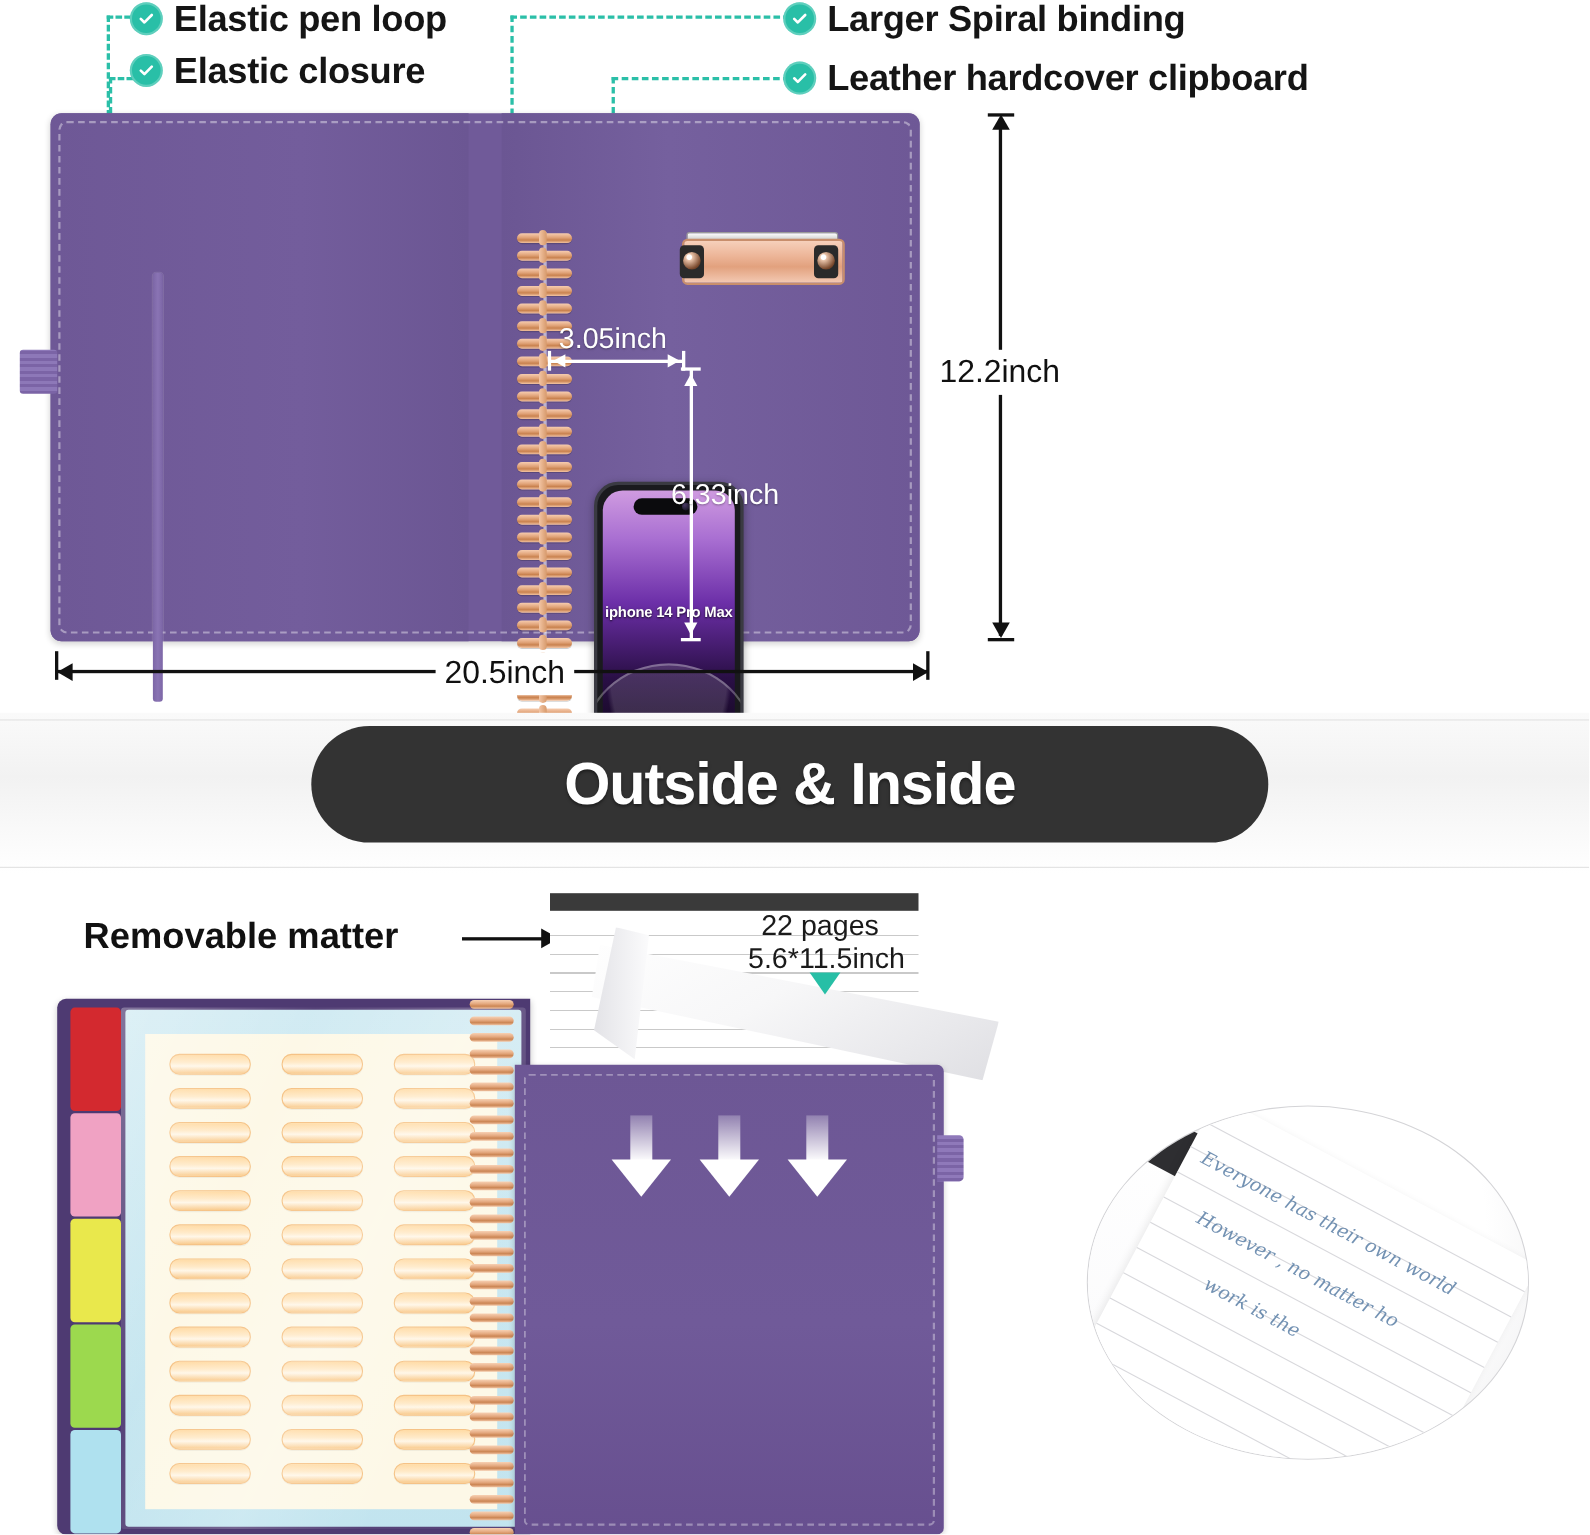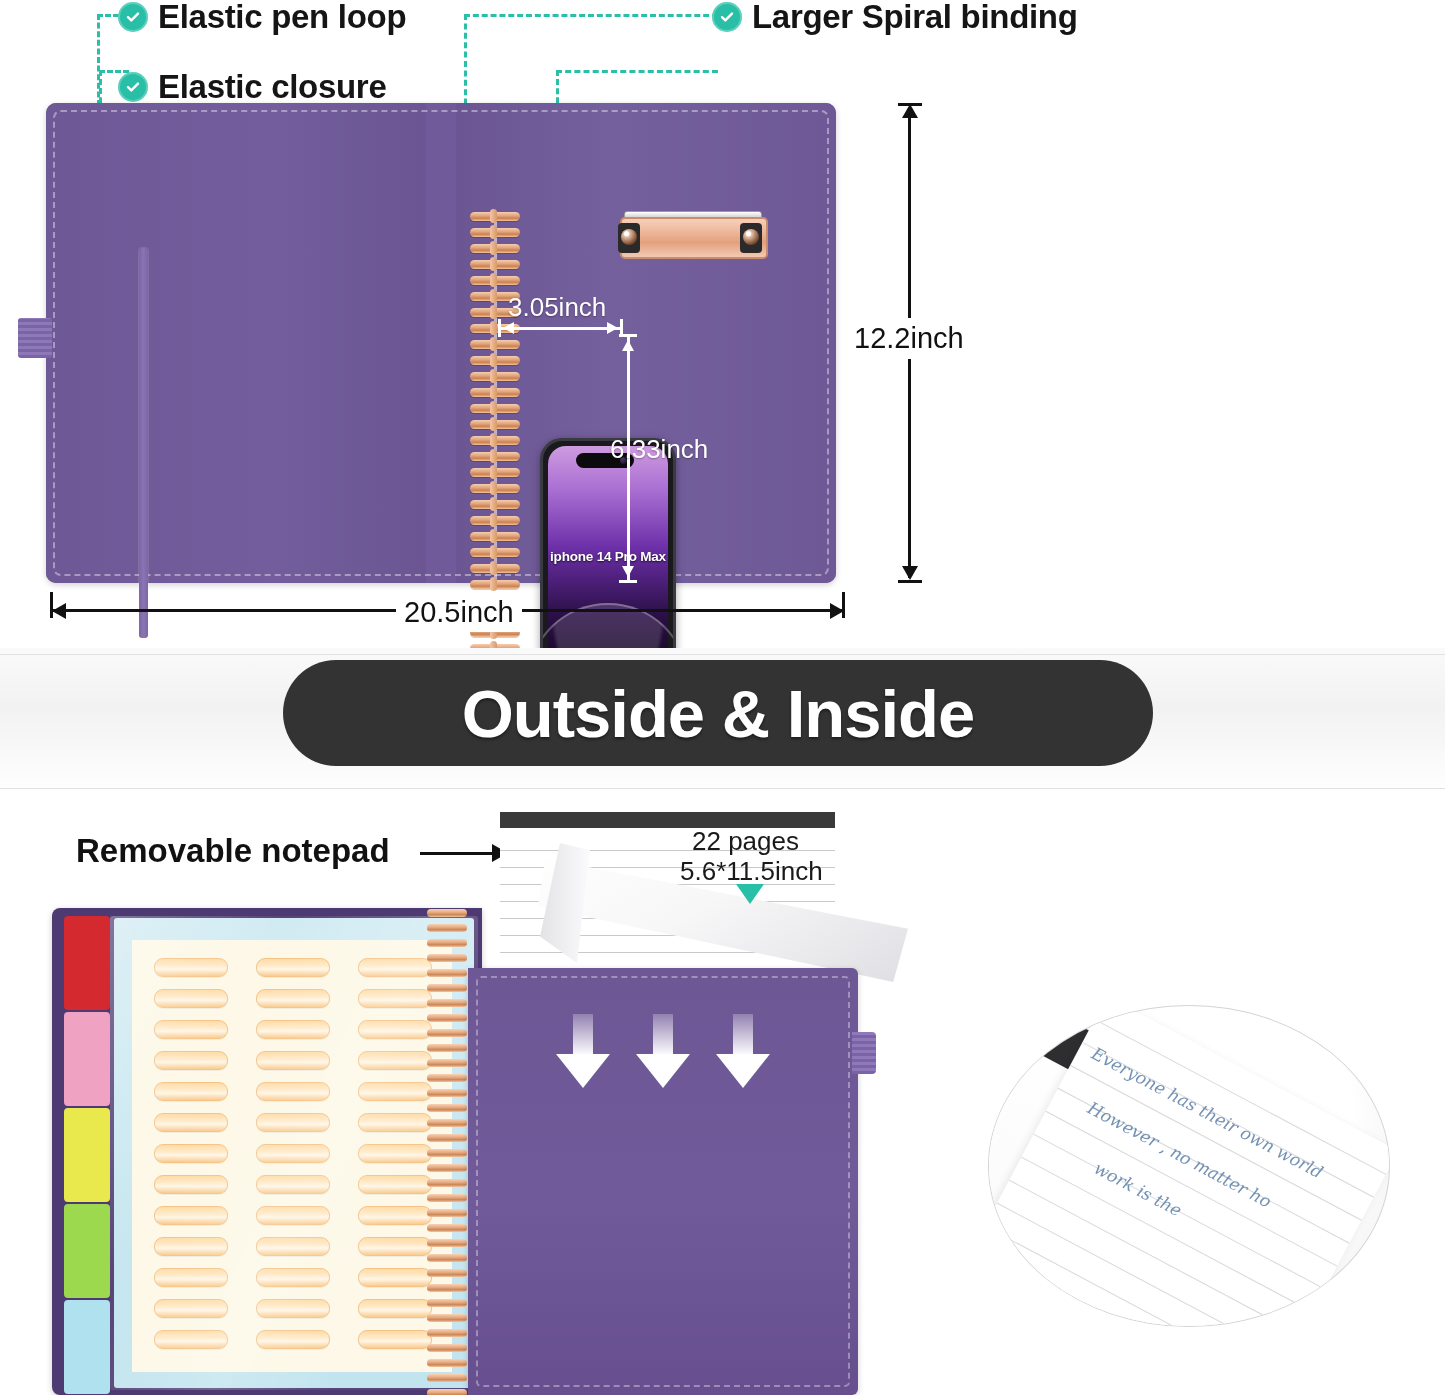"Elastic closure" div.callout-row { top: 68px -> 45px }
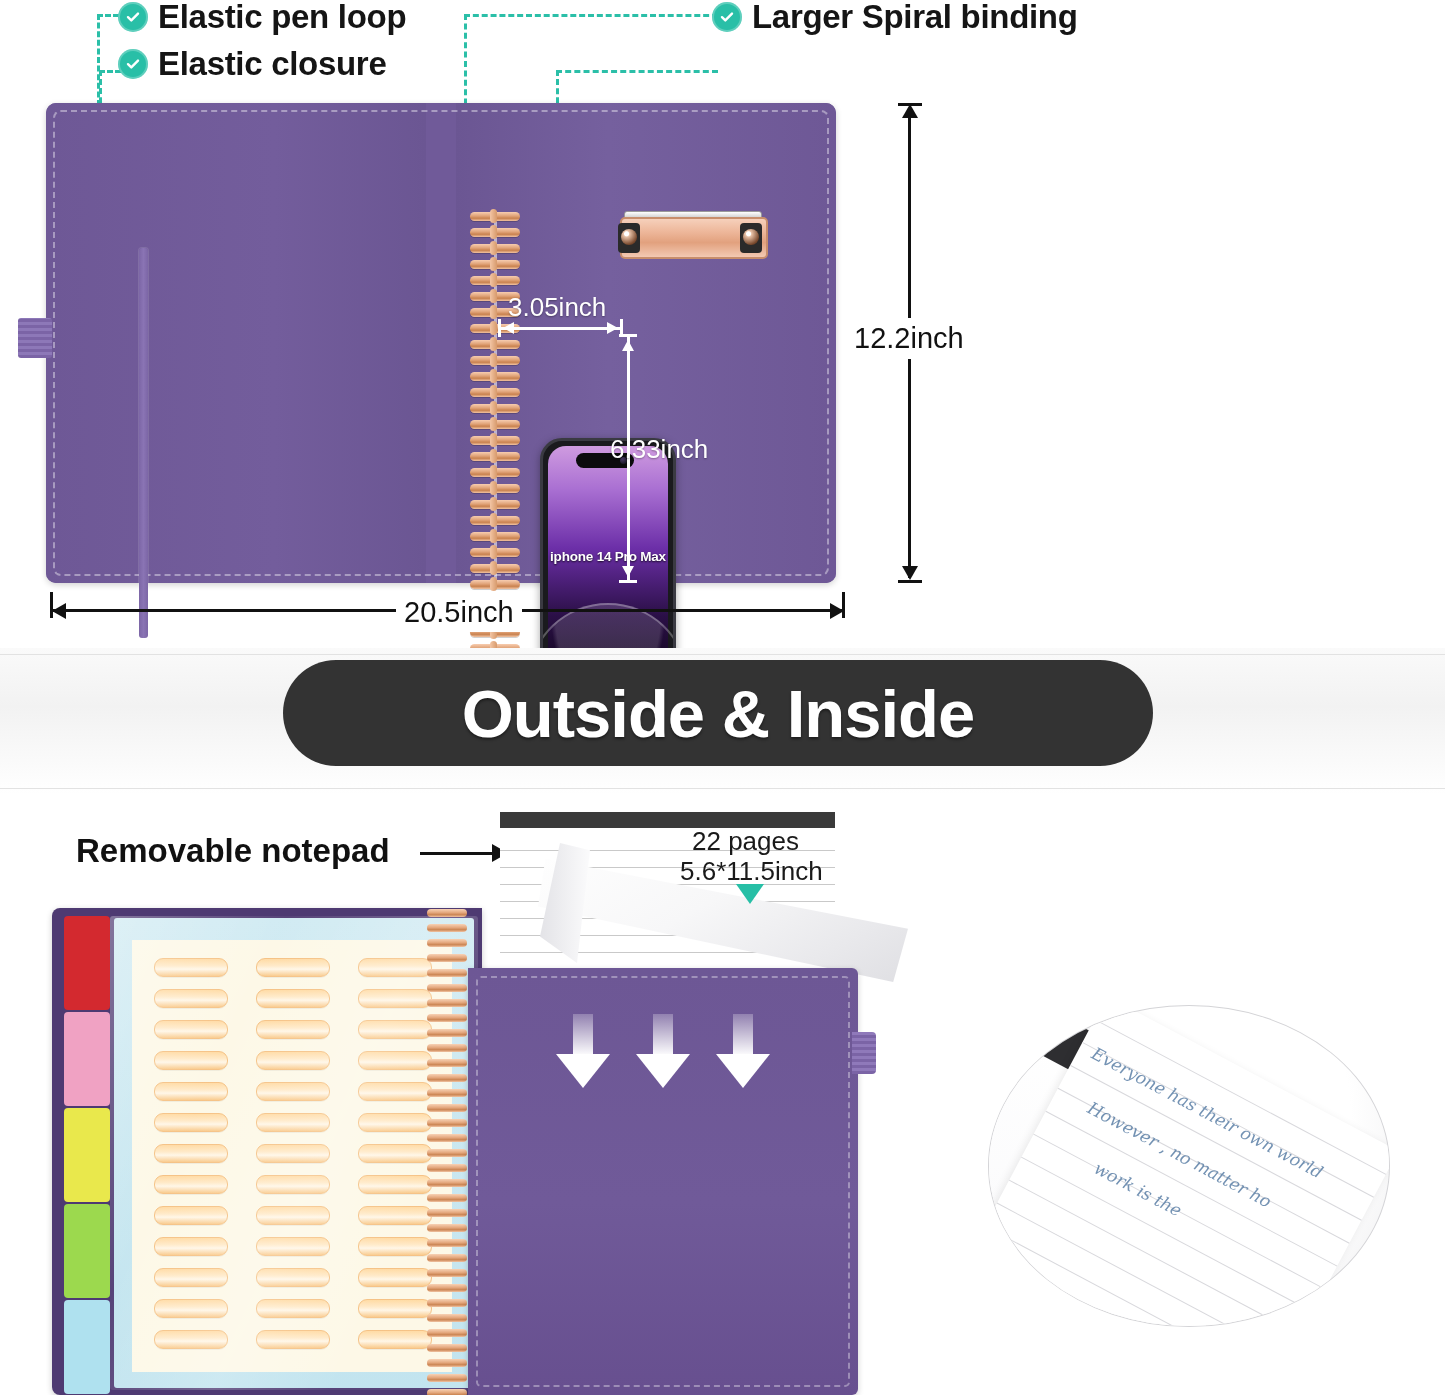"Leather hardcover clipboard" div.callout-row { html: none -> <div> <span> <svg> <path></path> </svg> </span> <span>Leather hardcover clipboard</span> </div> }
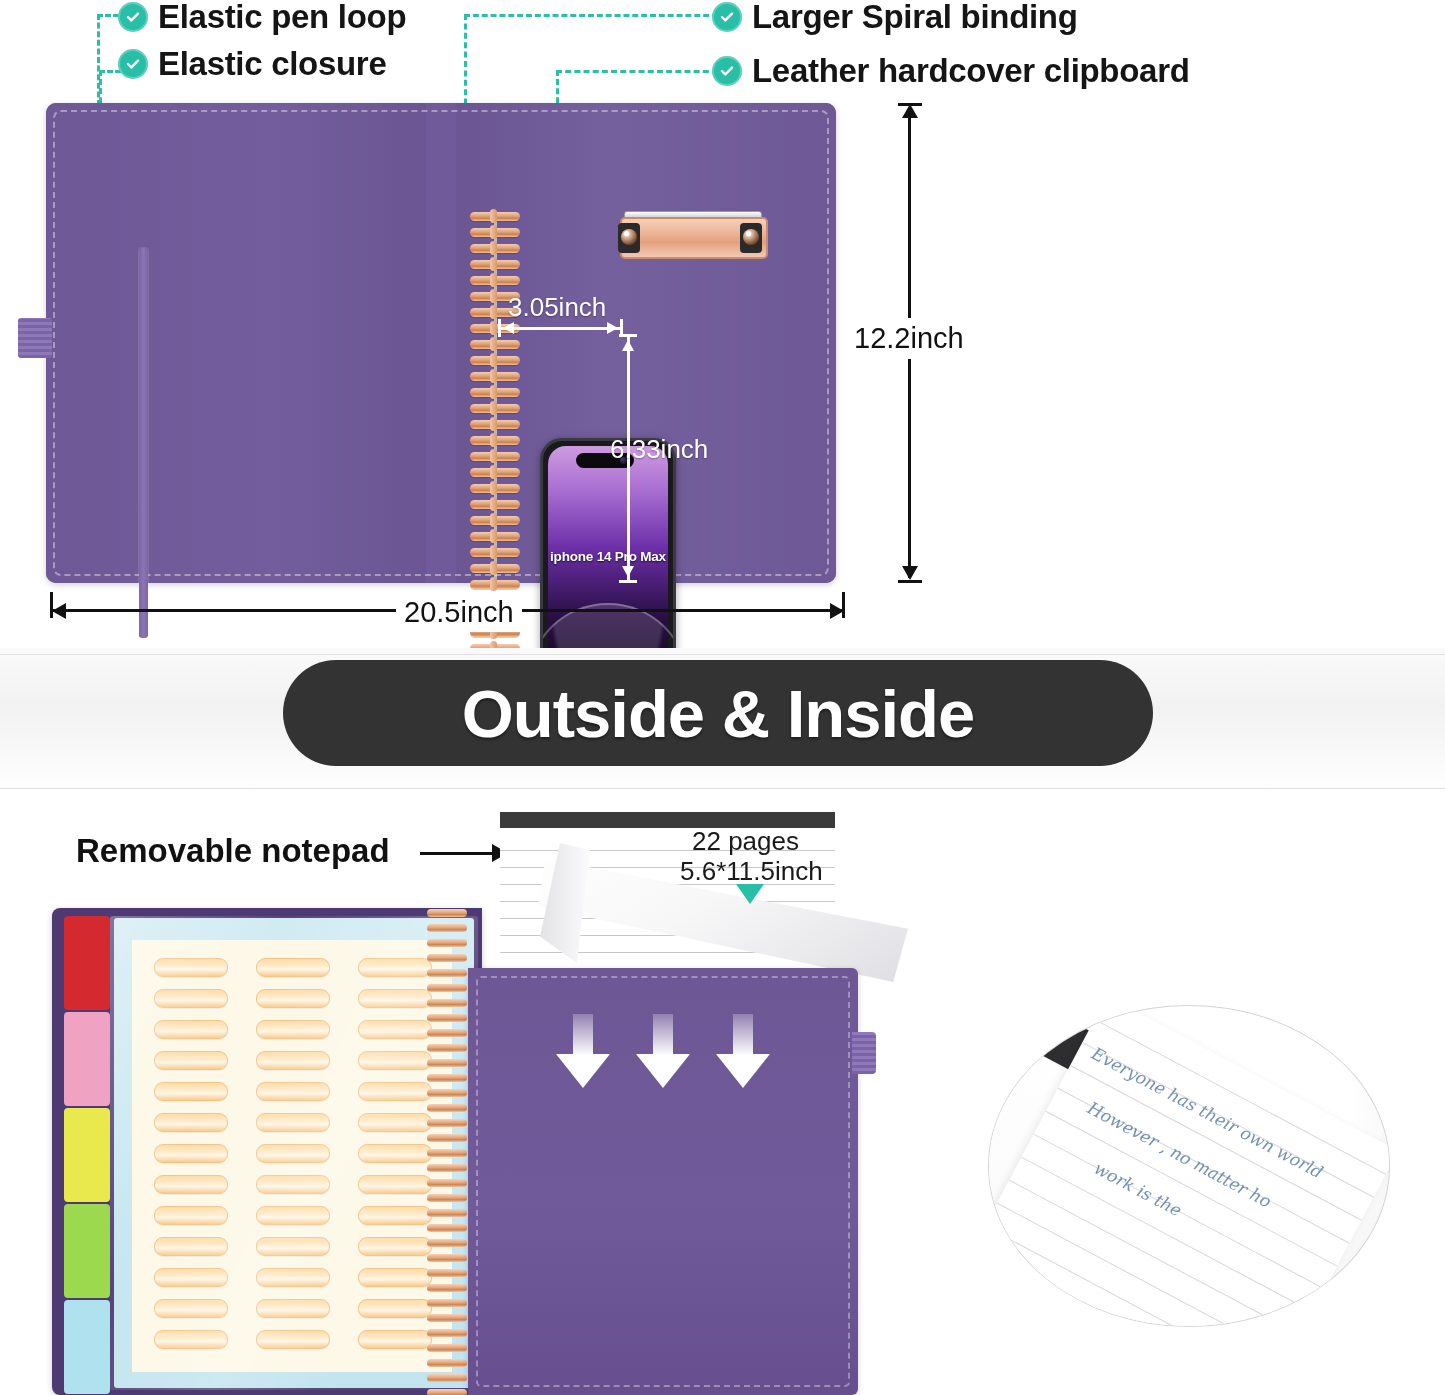"Outside & Inside" #banner-text { font-size: 67px -> 54px }
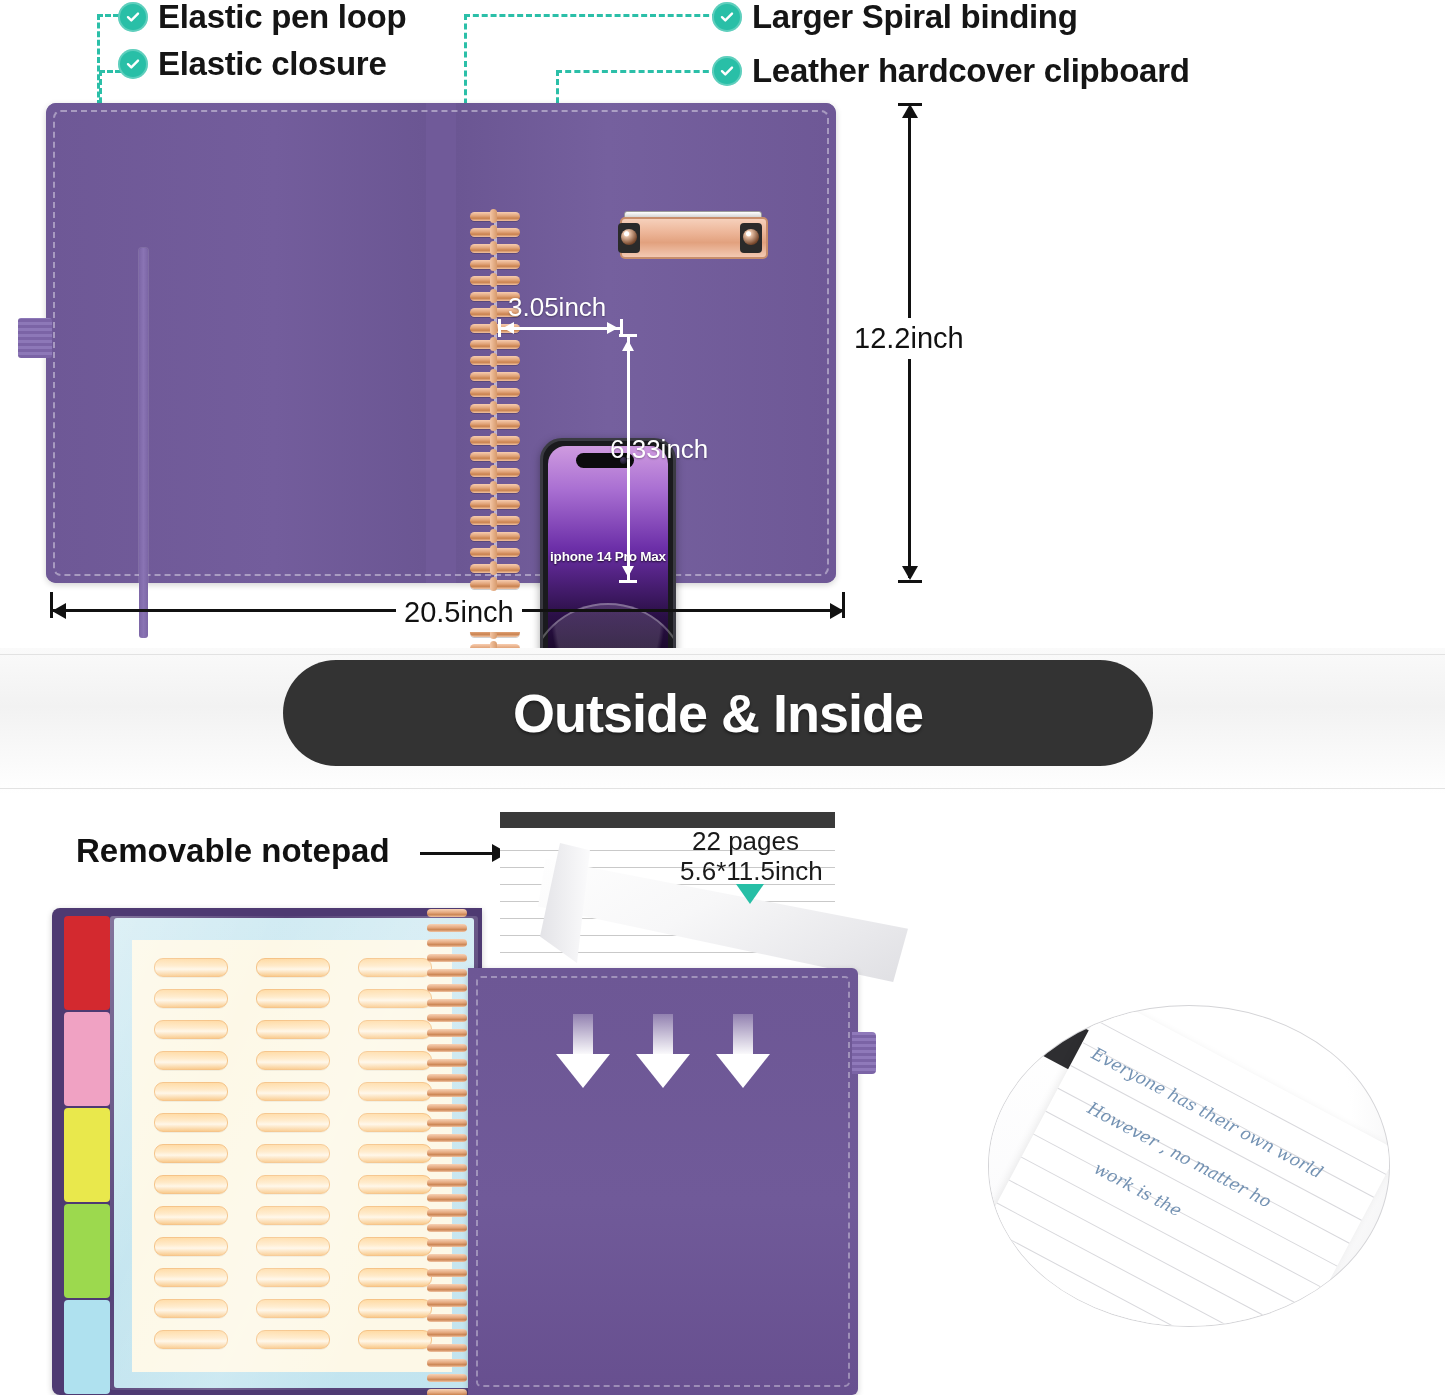"Removable notepad" div.nosel { text: notepad -> matter }
